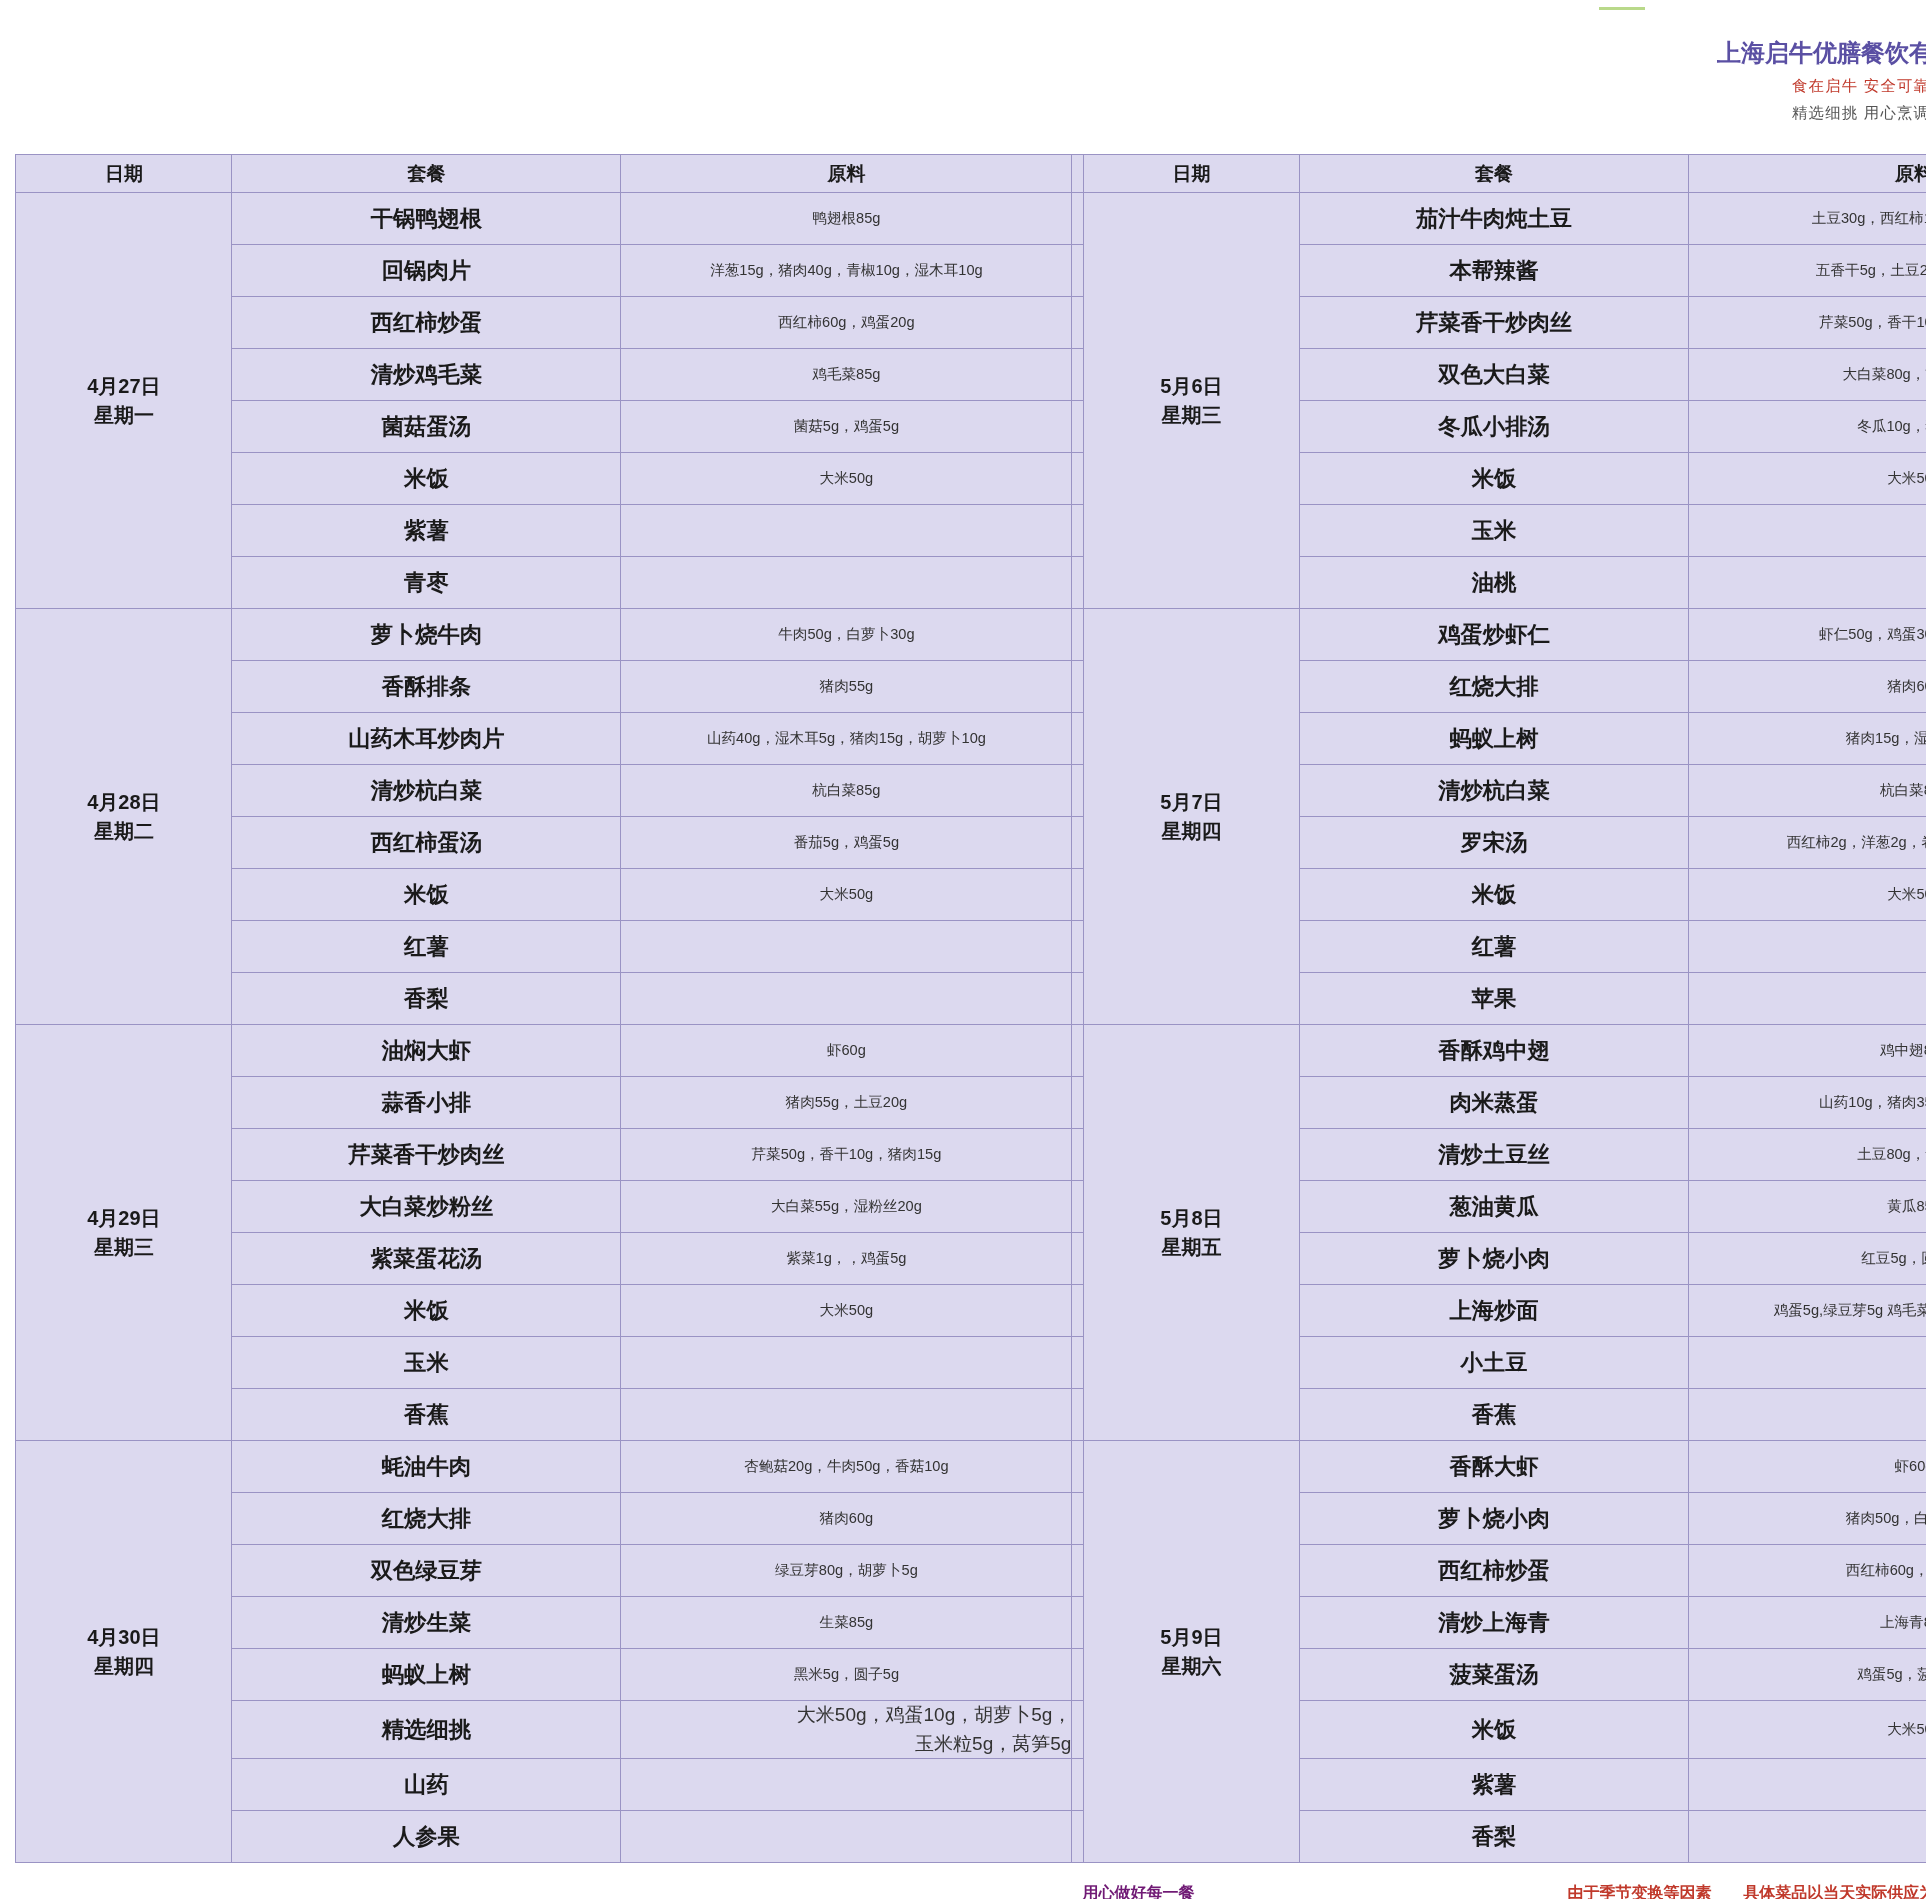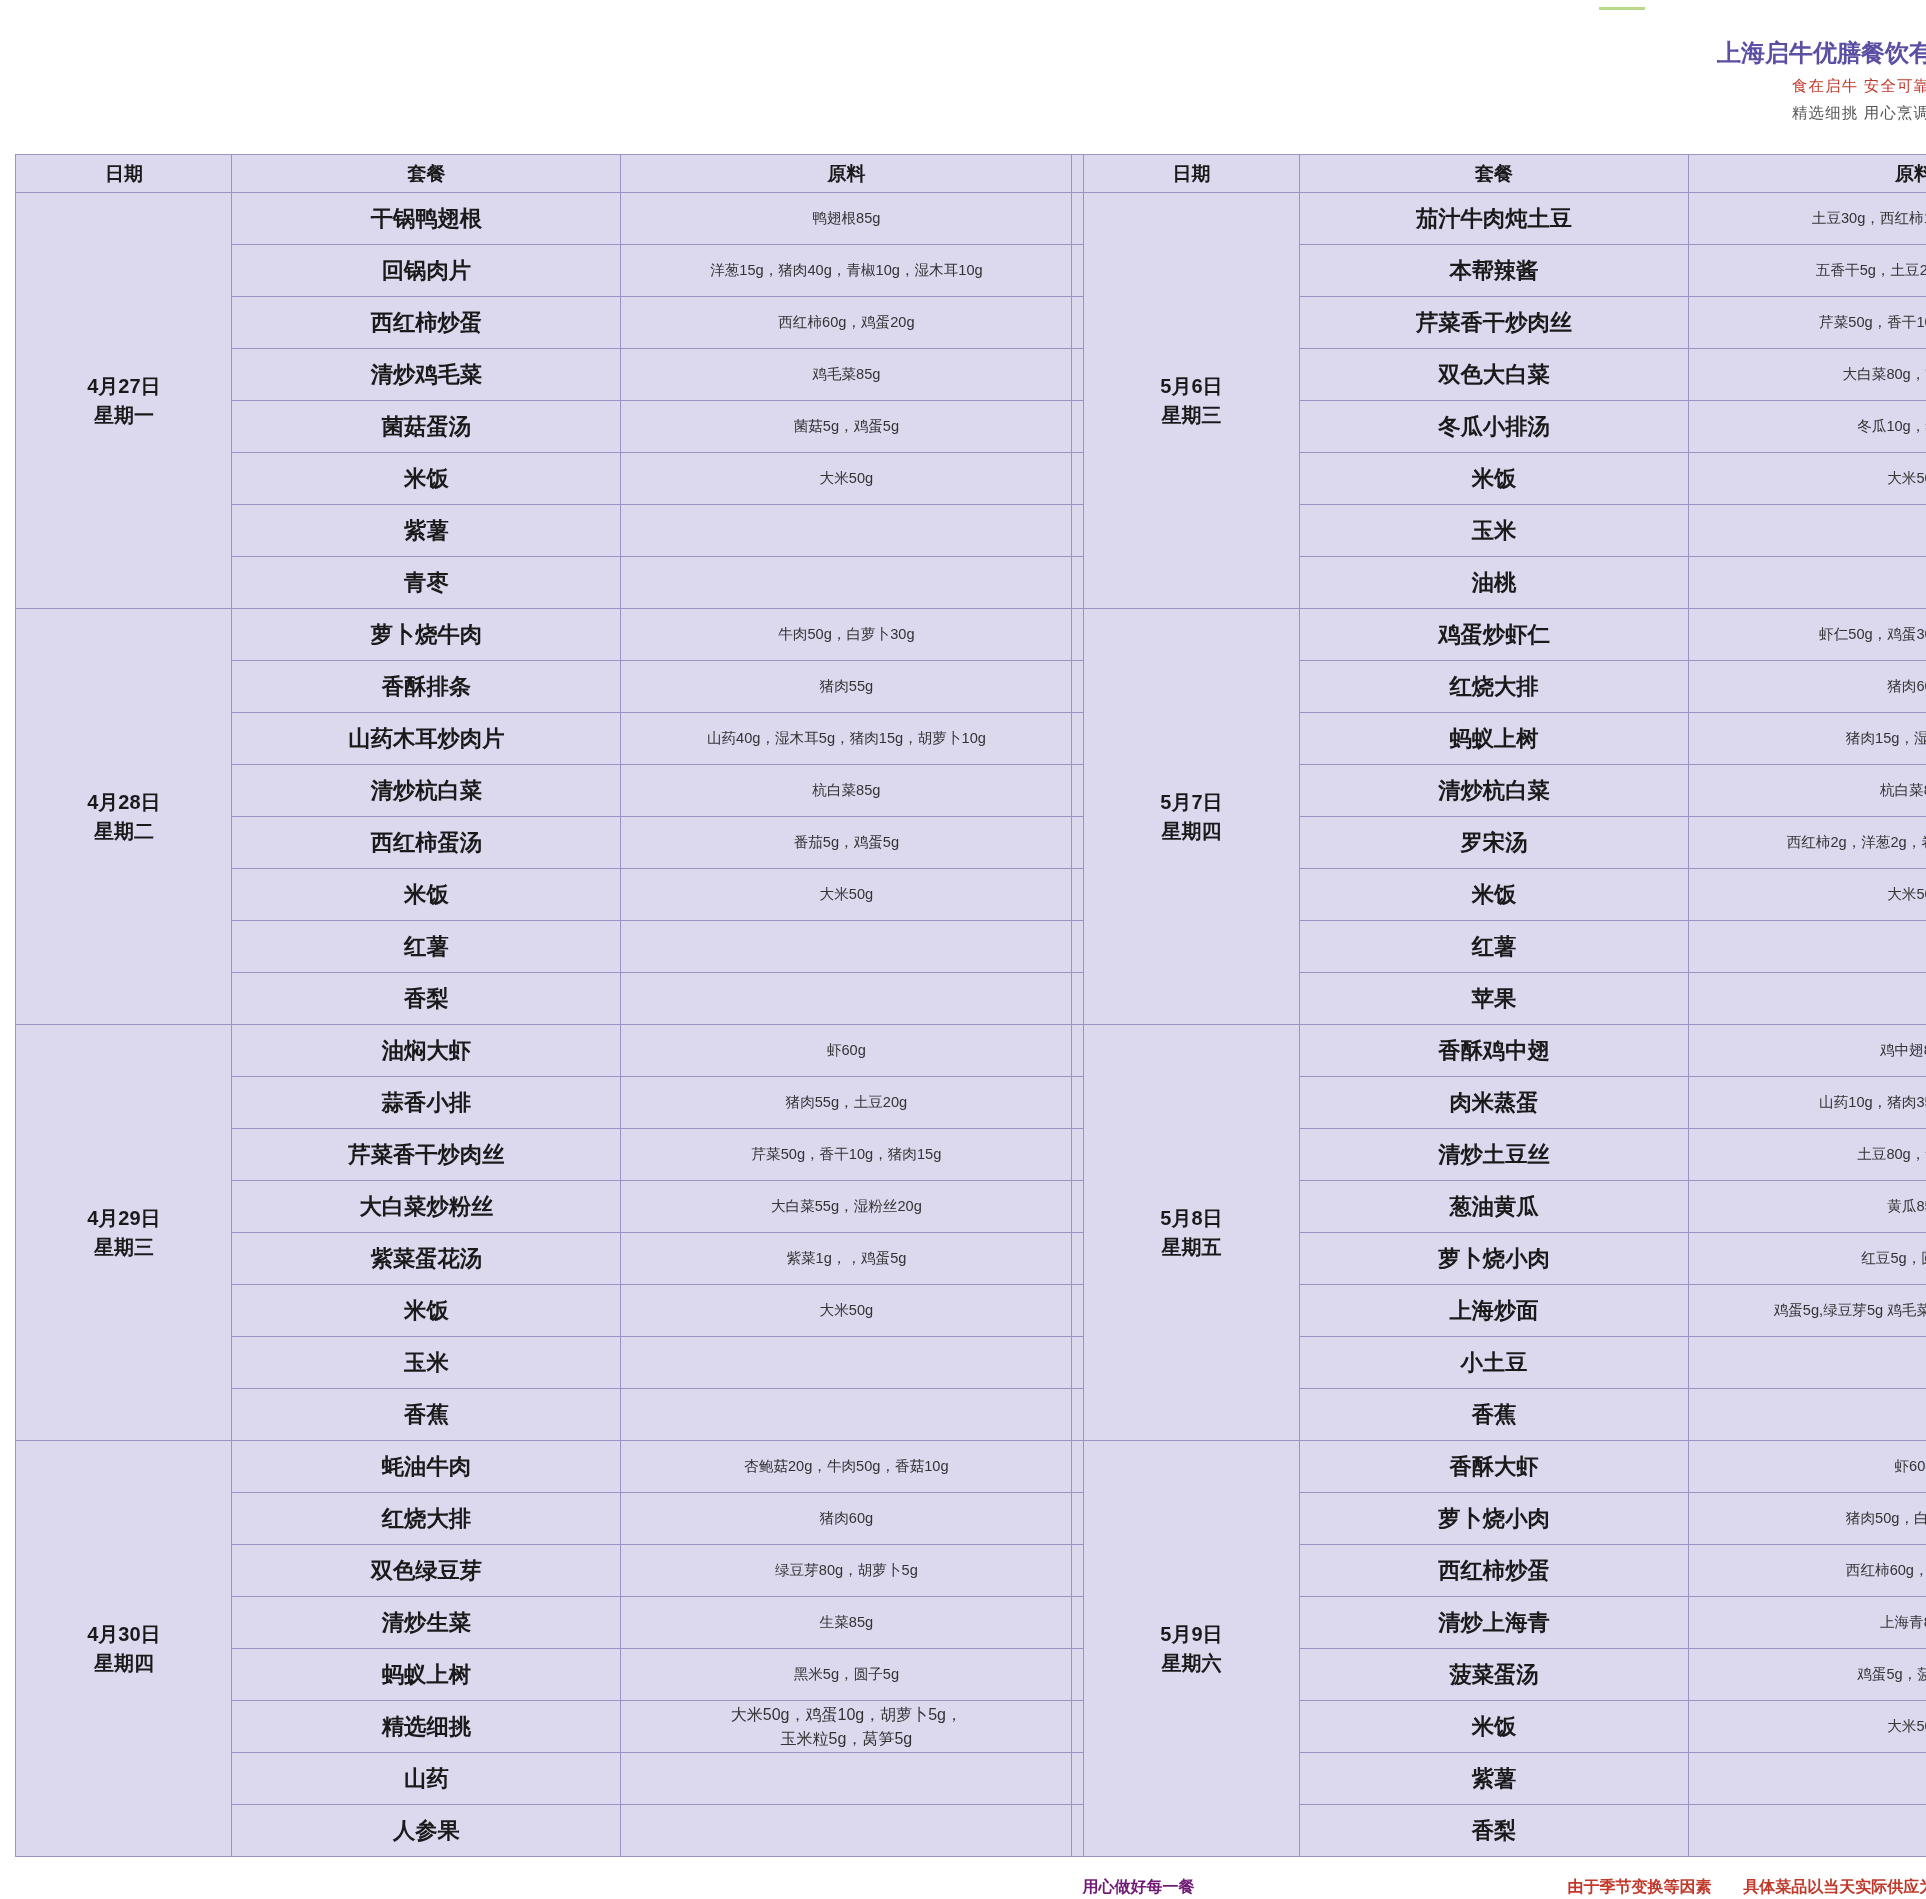"大米50g，鸡蛋10g，胡萝卜5g，" td.ingr.small { font-size: 16px -> 19px; text-align: none -> right }
